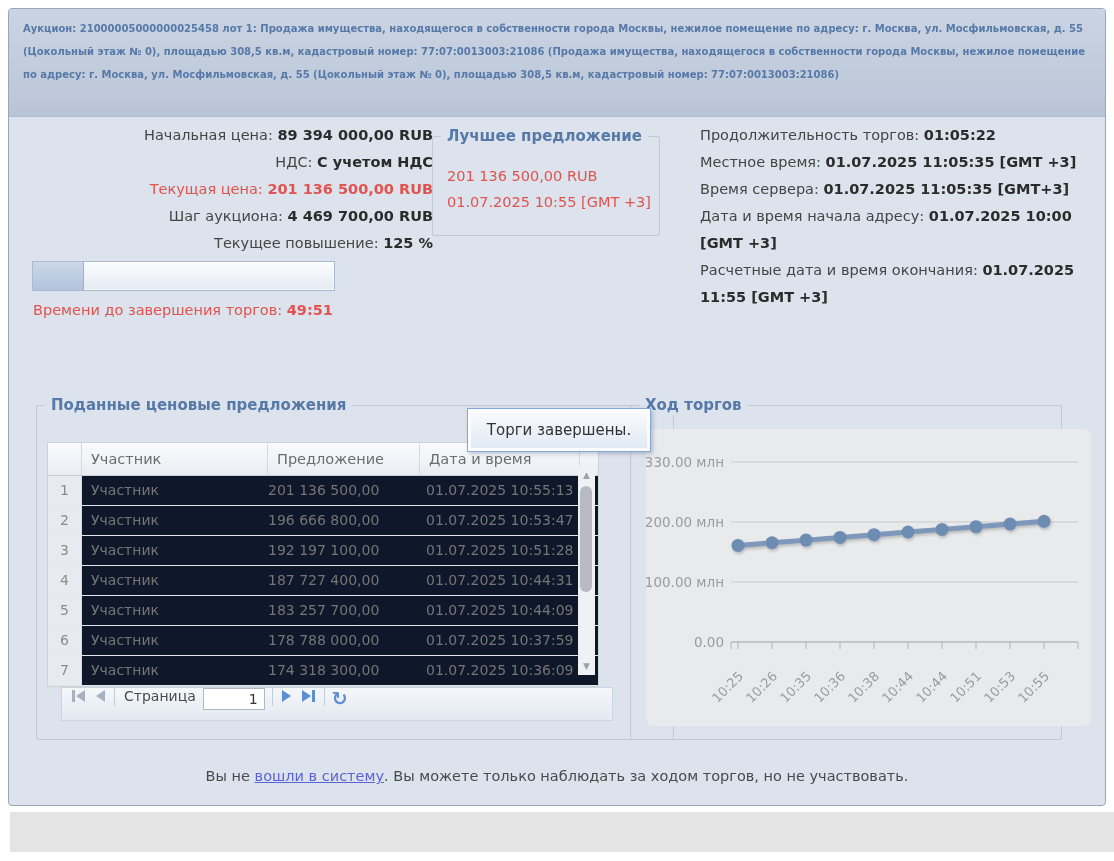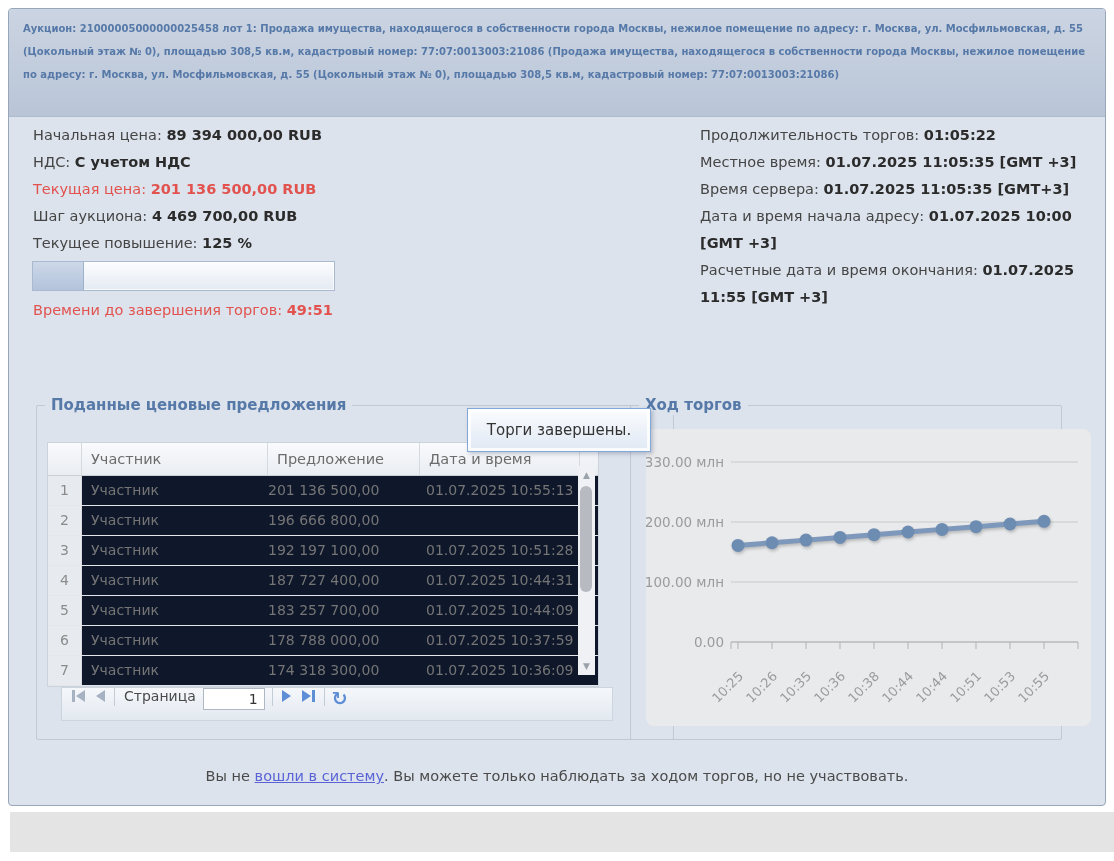"Начальная цена: 89 394 000,00" .lot-info .row { text-align: none -> right }
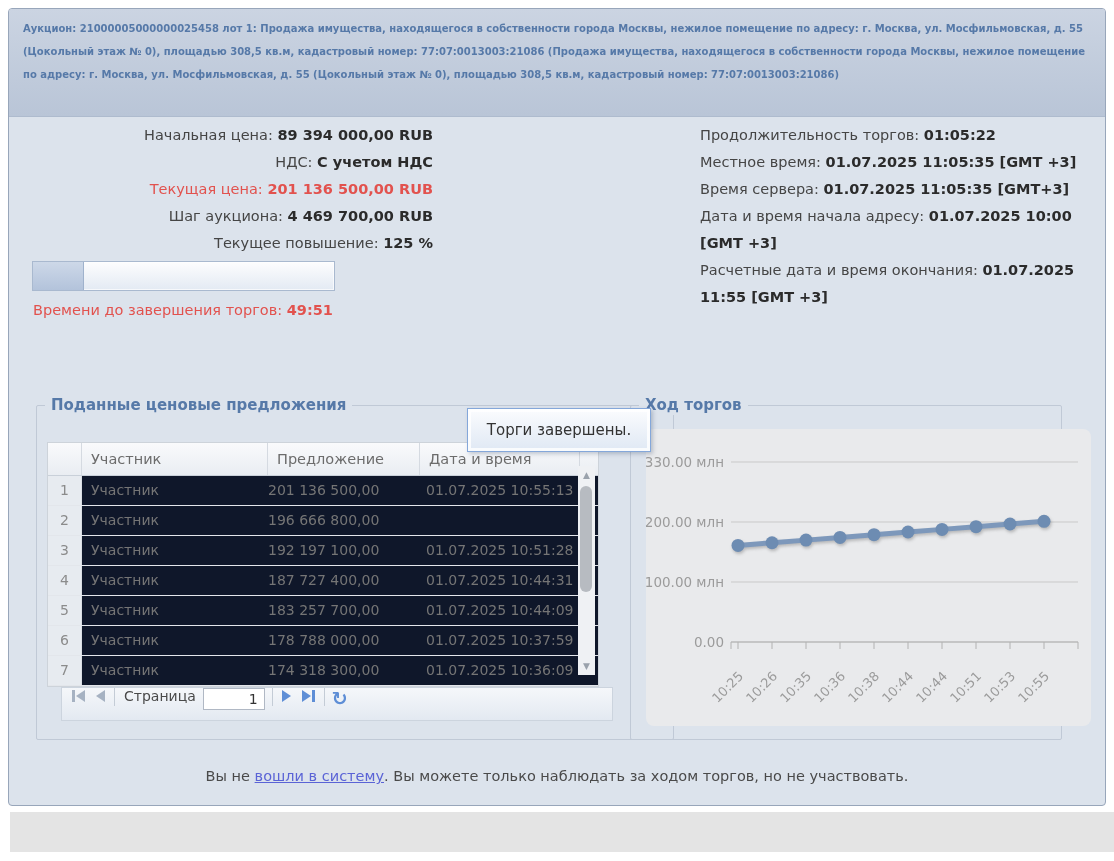"Лучшее предложение" div.fs { html: none -> <div> <span>Лучшее предложение</span> <div> <div>201 136 500,00 RUB</div> <div>01.07.2025 10:55 [GMT +3]</div> </div> </div> }
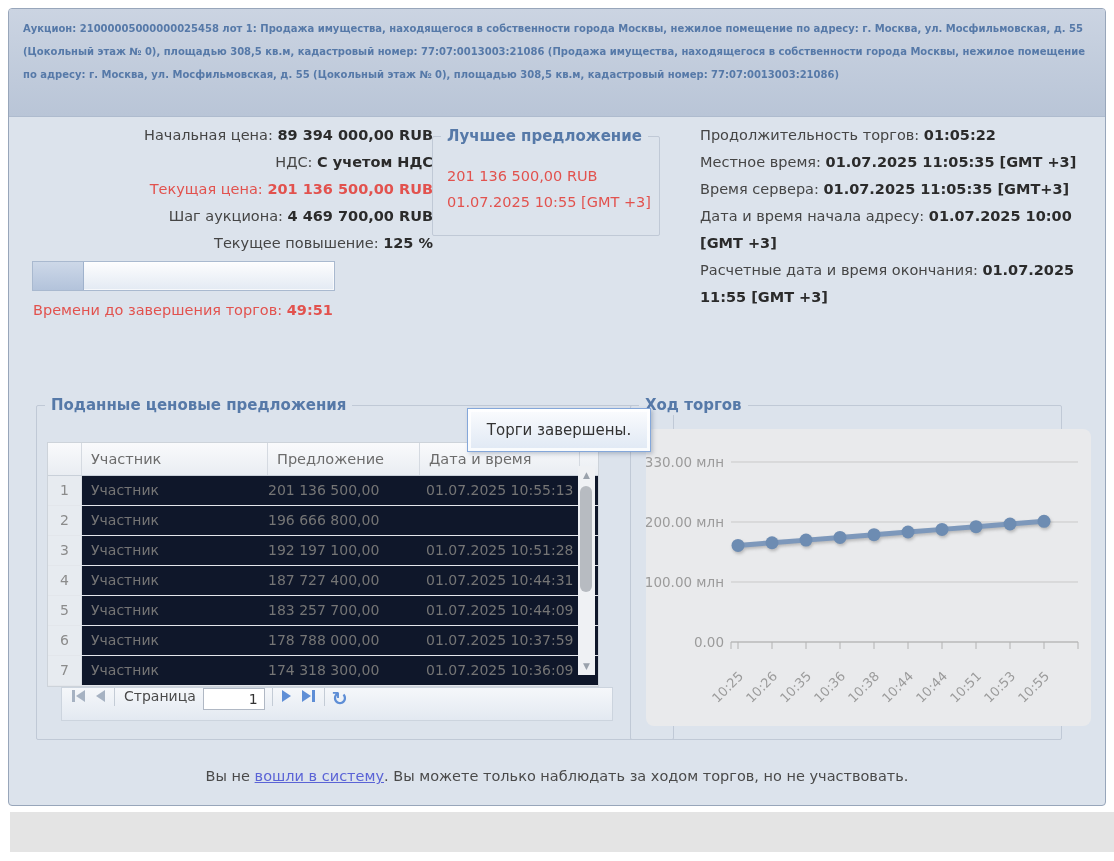"01.07.2025 10:53:47" div.c-date { html: none -> <div>01.07.2025 10:53:47</div> }
